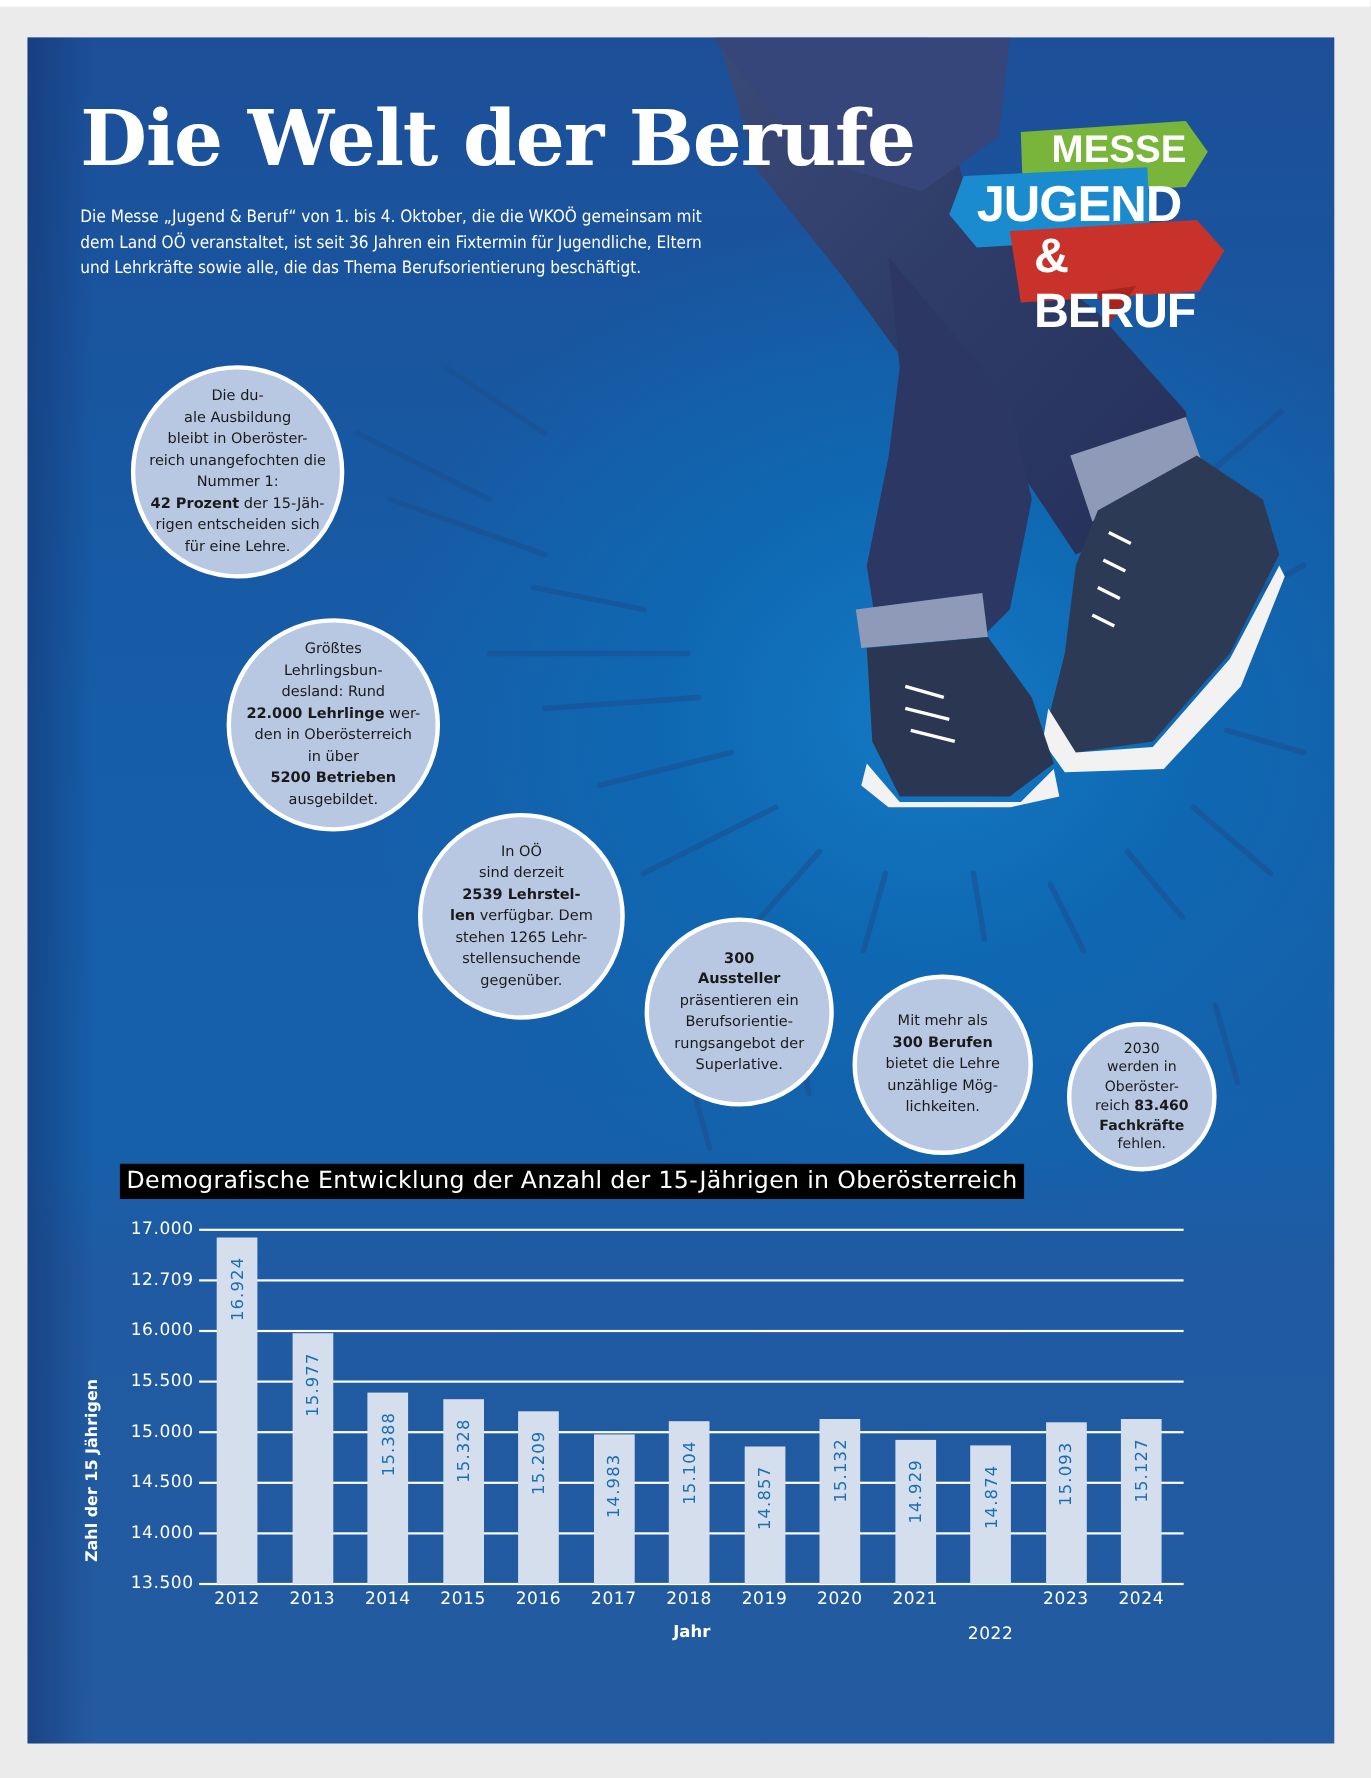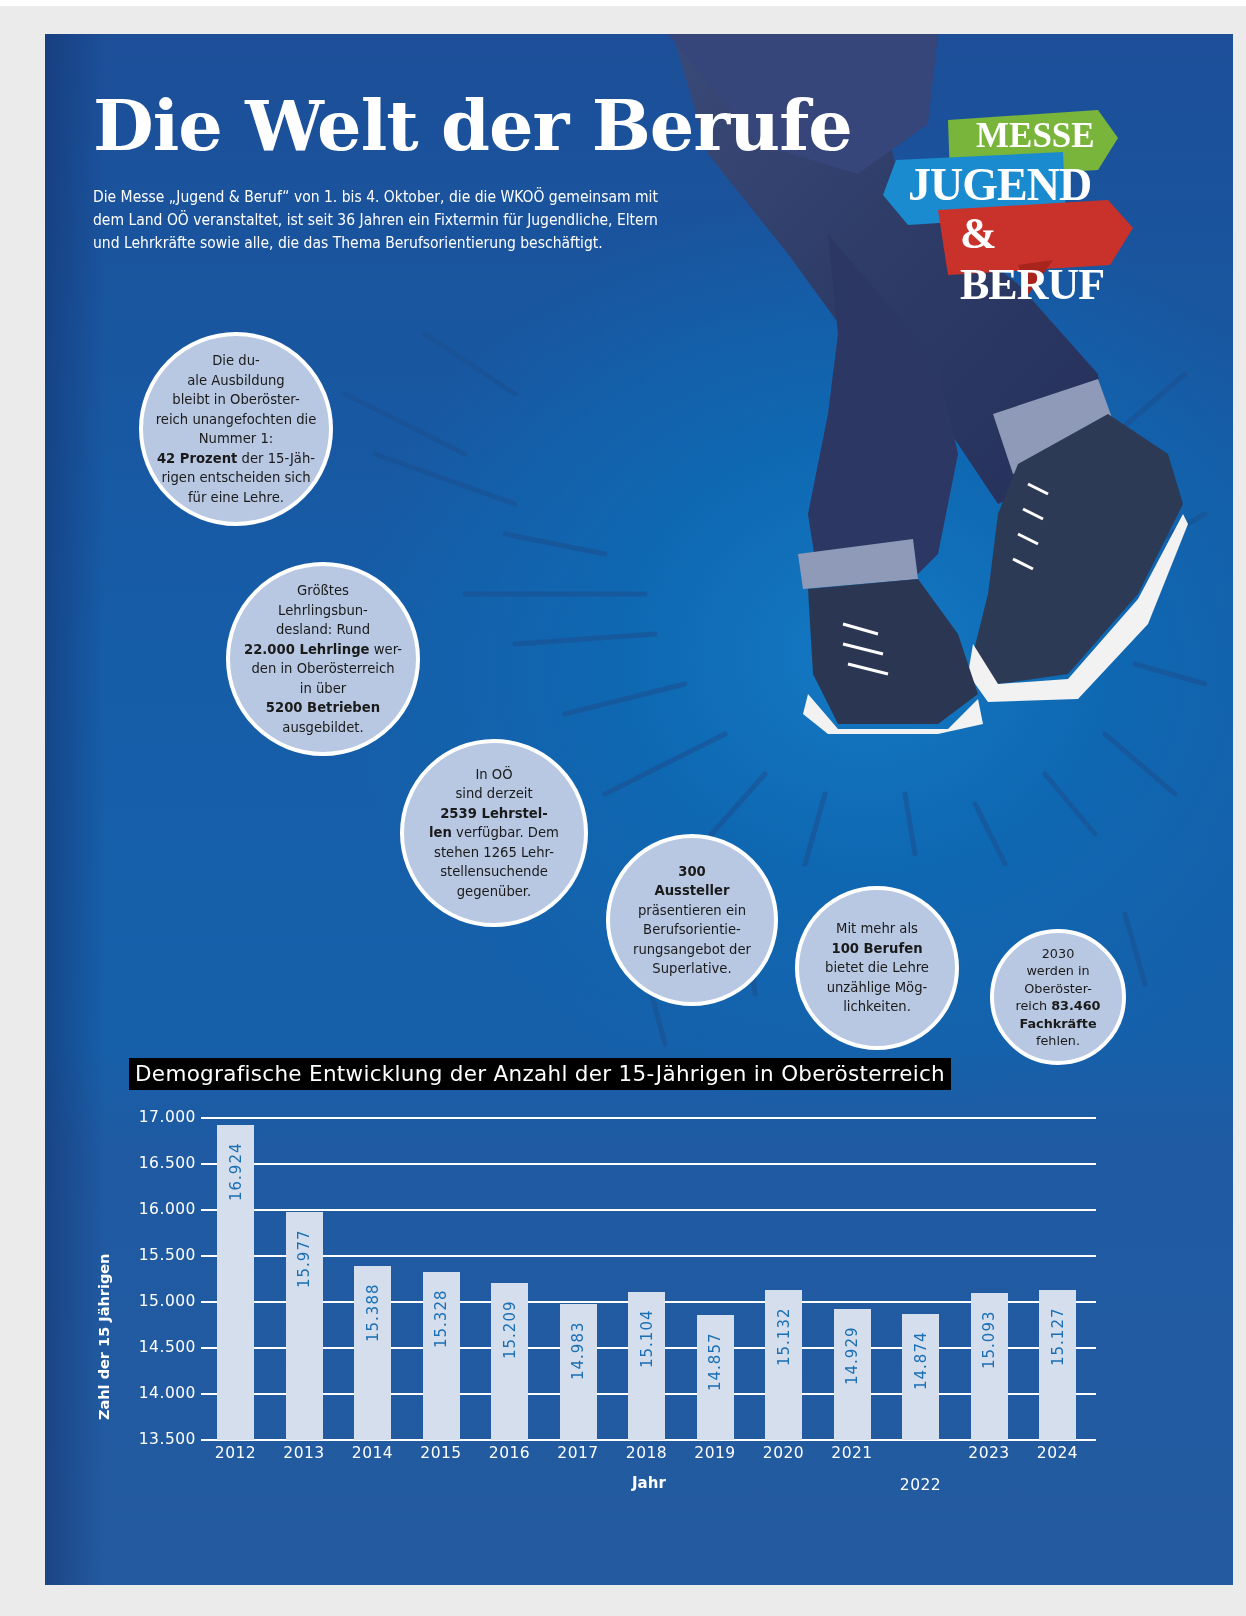"Die Welt der Berufe" .panel { left: 45px -> 25px }
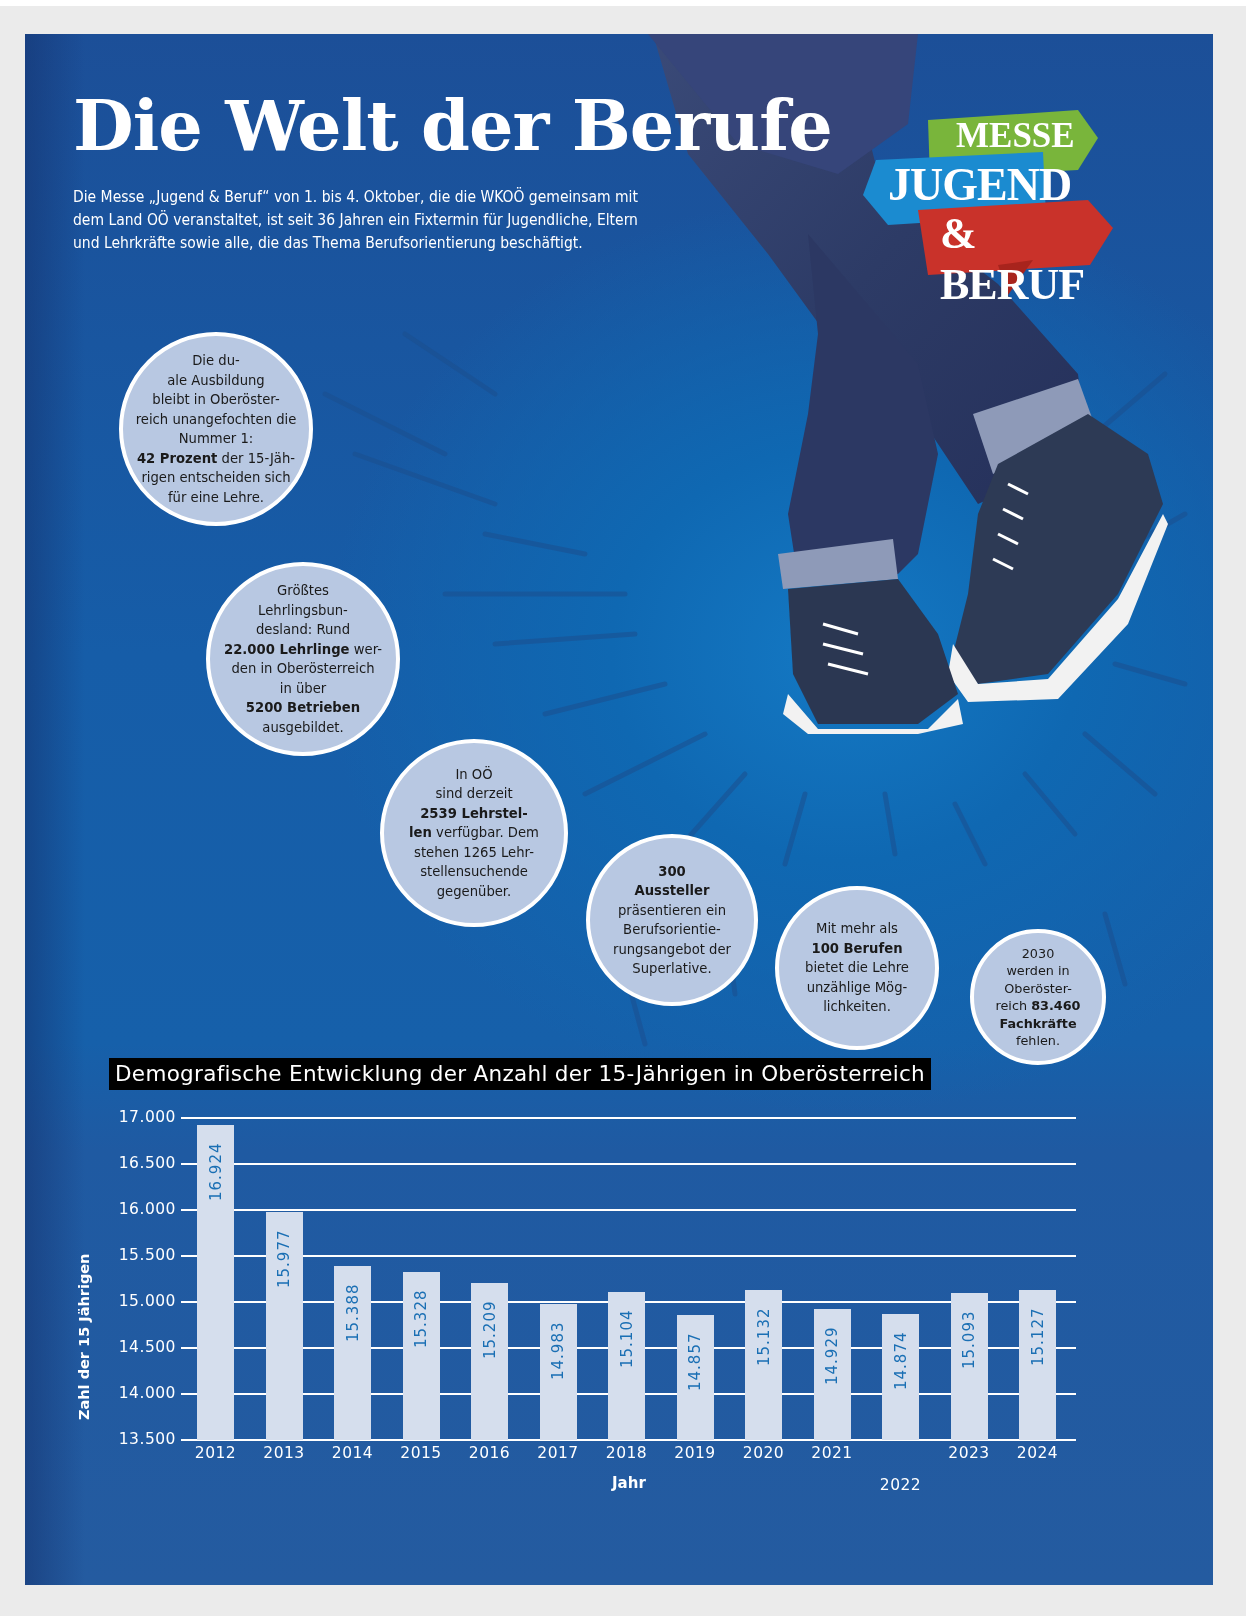"MESSE" .logo .tag { font-family: Liberation Serif, serif -> Liberation Sans, sans-serif }
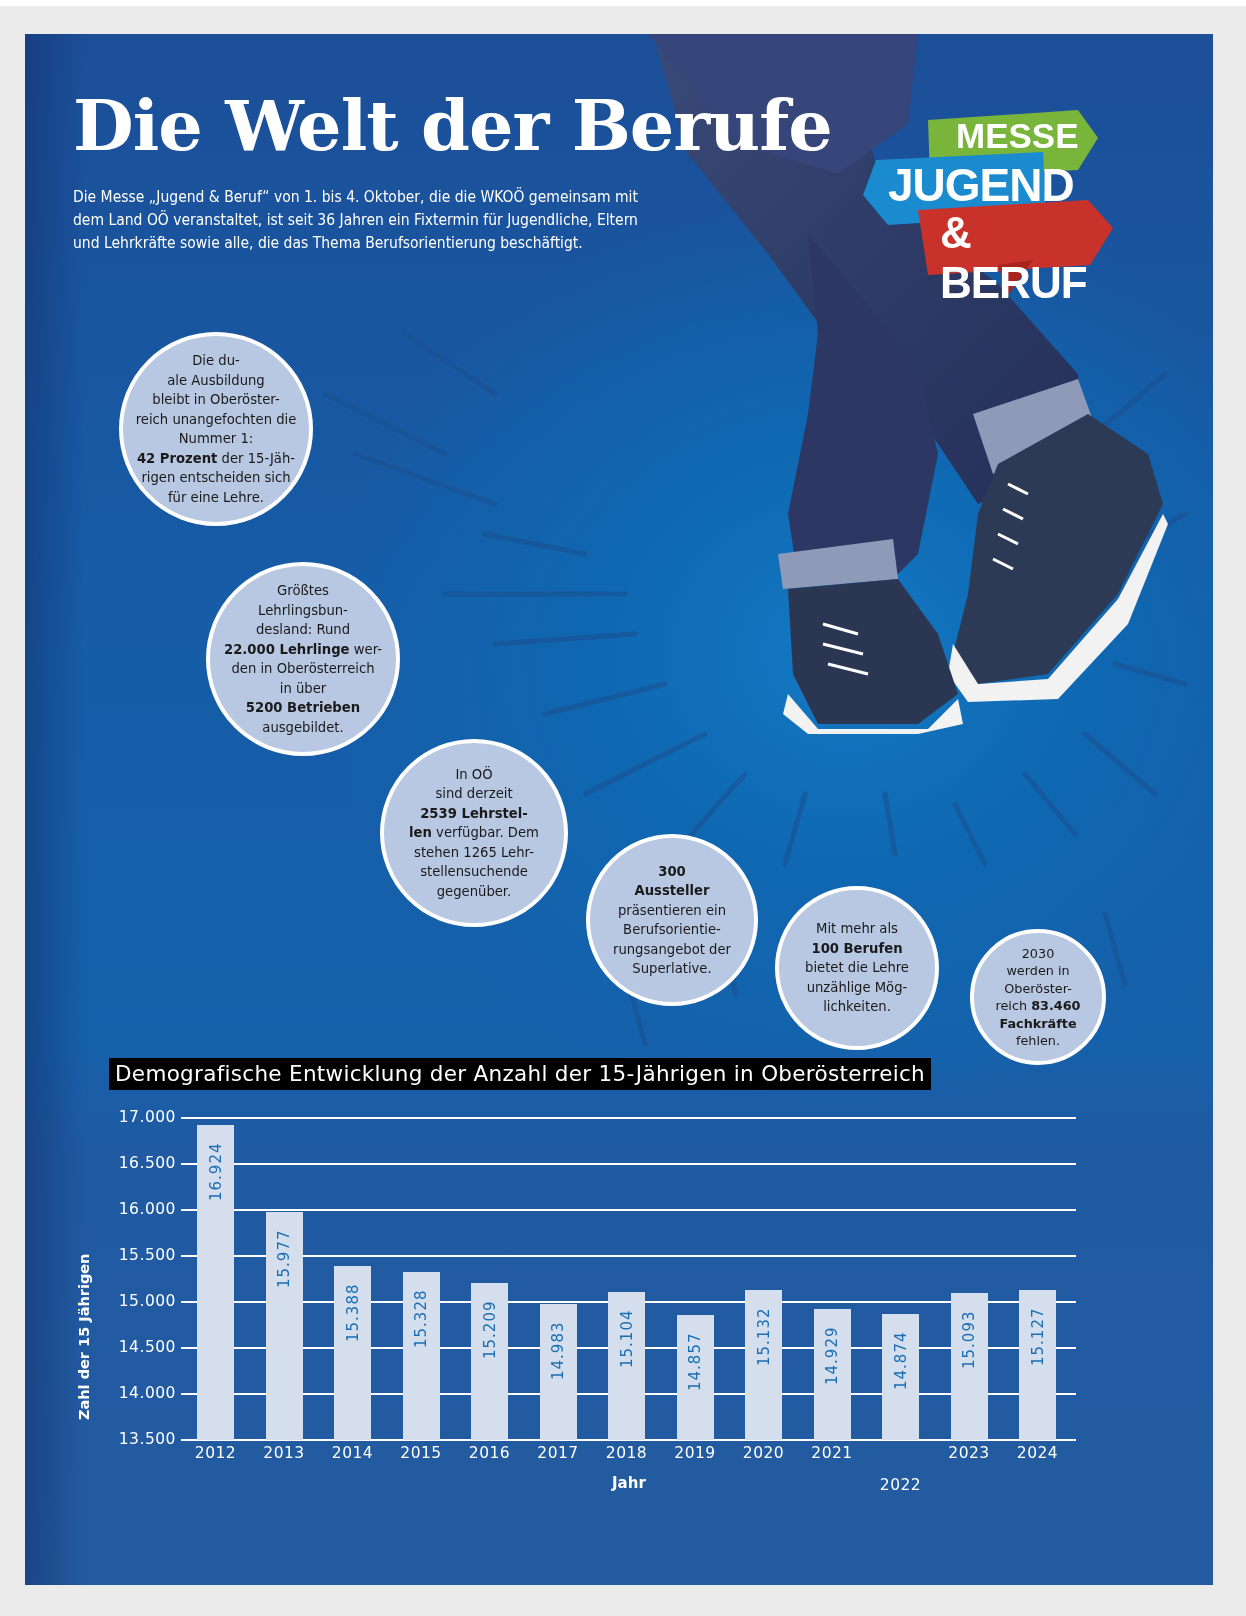"100 Berufen" b { text: 100 -> 300 }
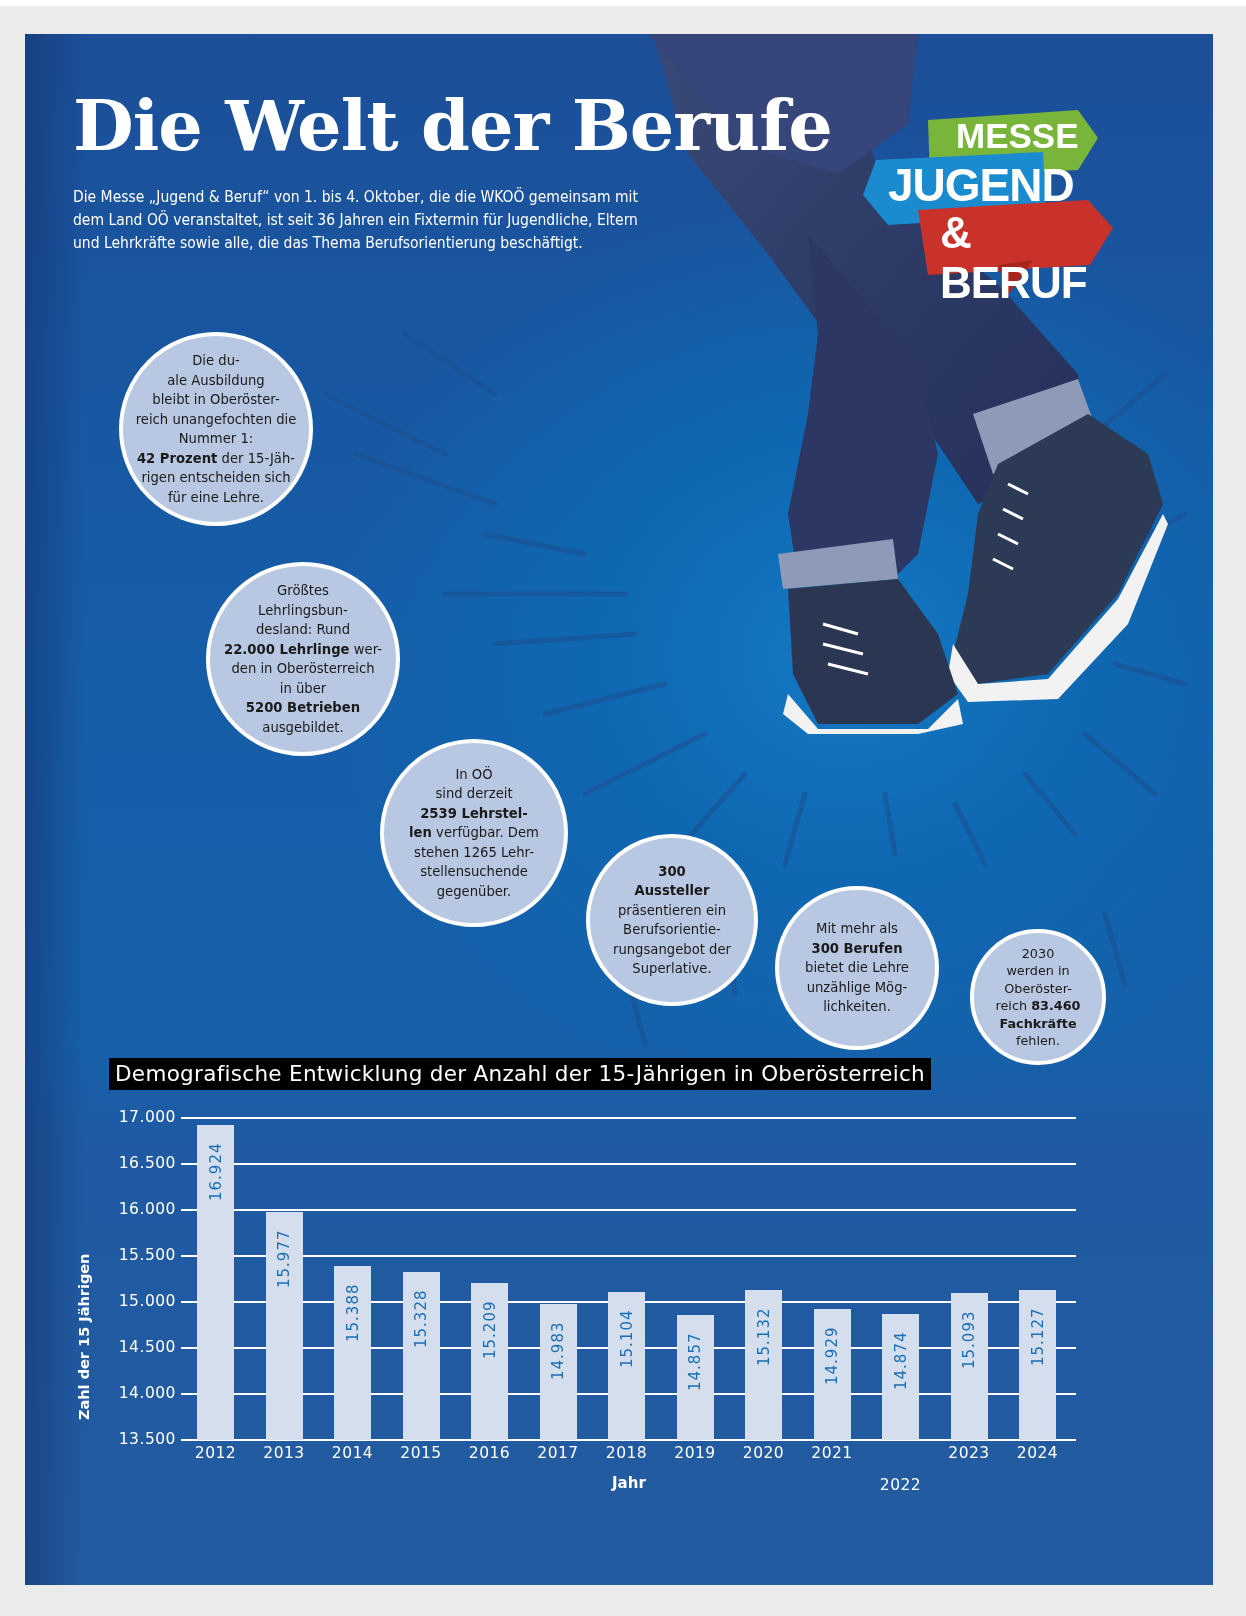"16.500" div.ytick { text: 16.500 -> 12.709 }
